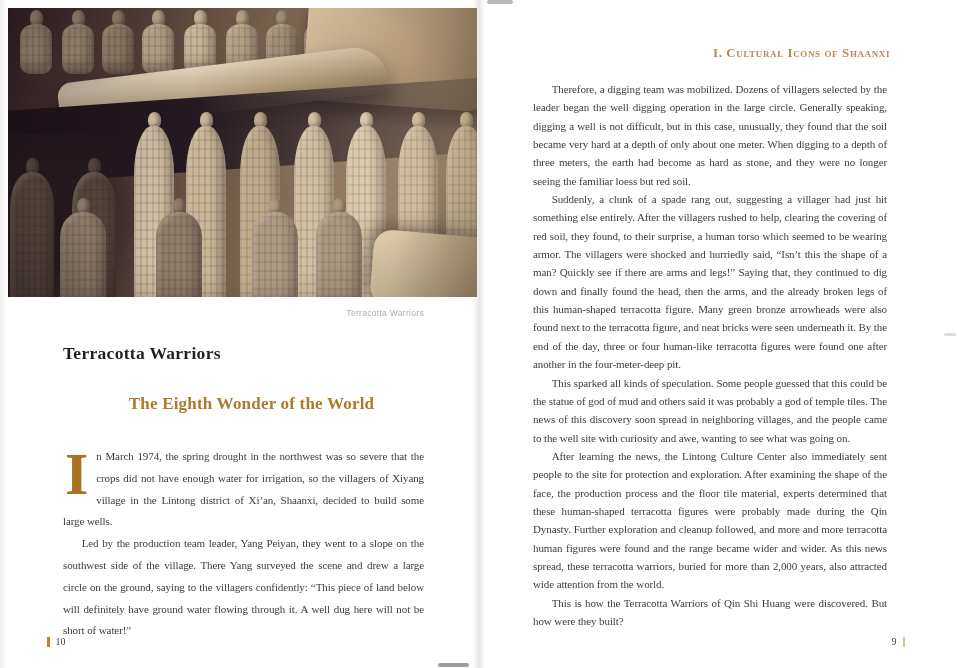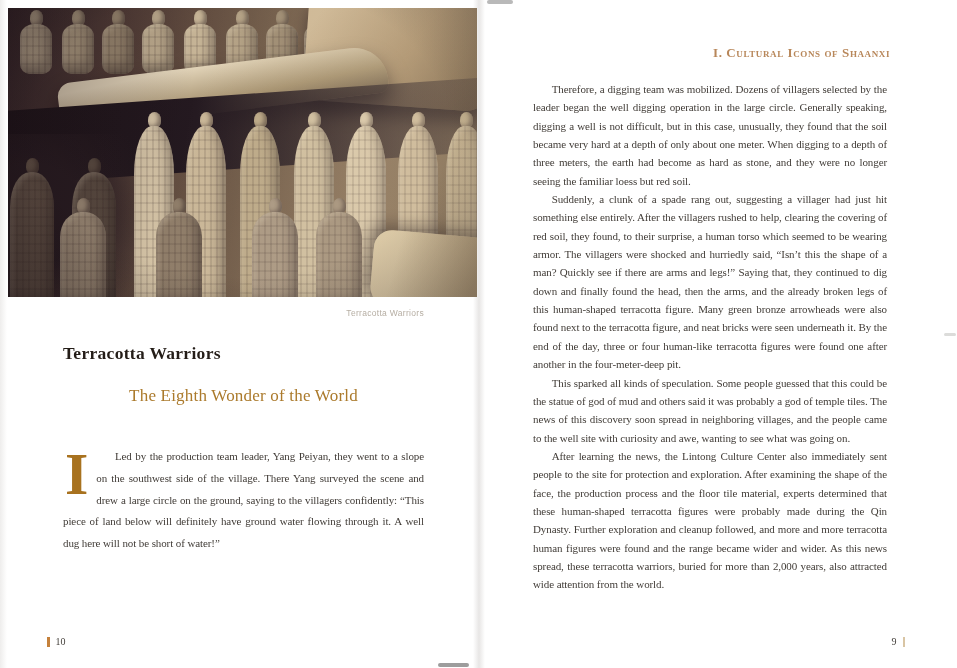"The Eighth Wonder of the" .subtitle { font-weight: 400 -> 700; margin: 0 -> 8px }
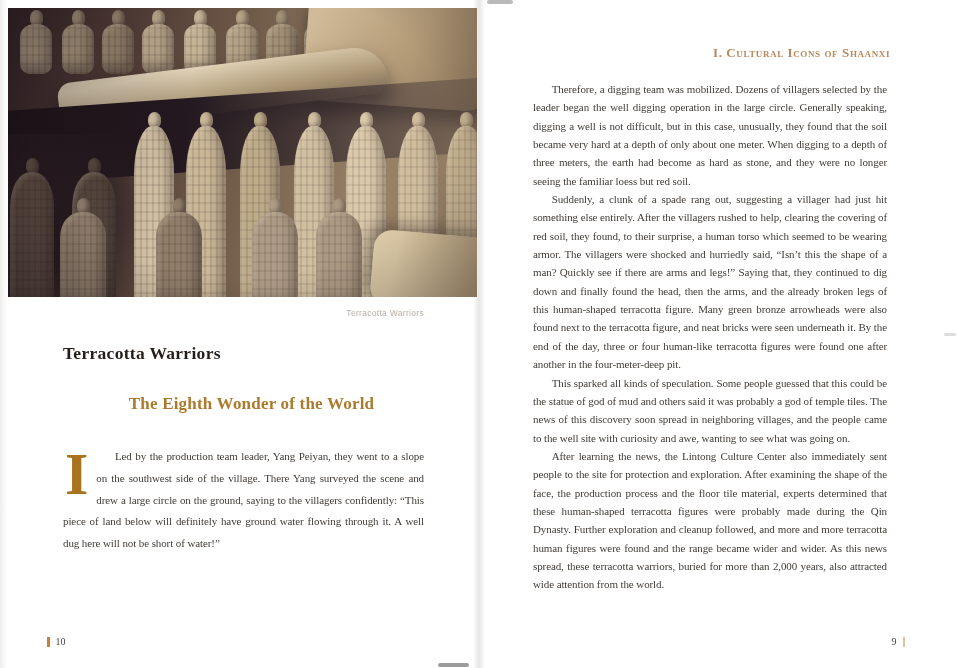"n March 1974, the spring" span { html: none -> <span>n March 1974, the spring drought in the northwest was so severe that the crops did not have enough water for irrigation, so the villagers of Xiyang village in the Lintong district of Xi’an, Shaanxi, decided to build some large wells.</span> }
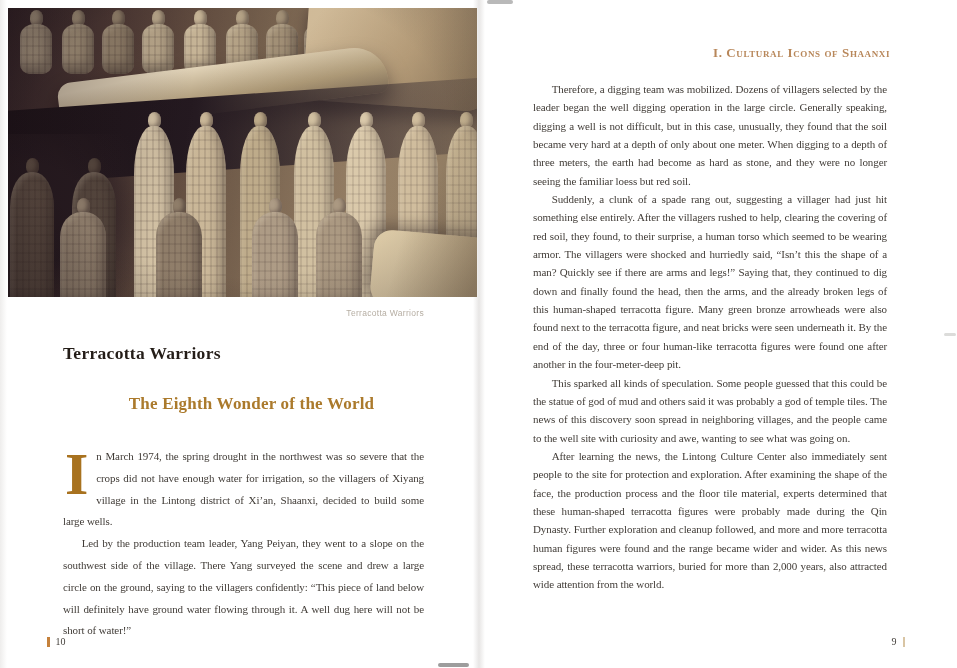"This is how the Terracotta" p { html: none -> <p>This is how the Terracotta Warriors of Qin Shi Huang were discovered. But how were they built?</p> }
